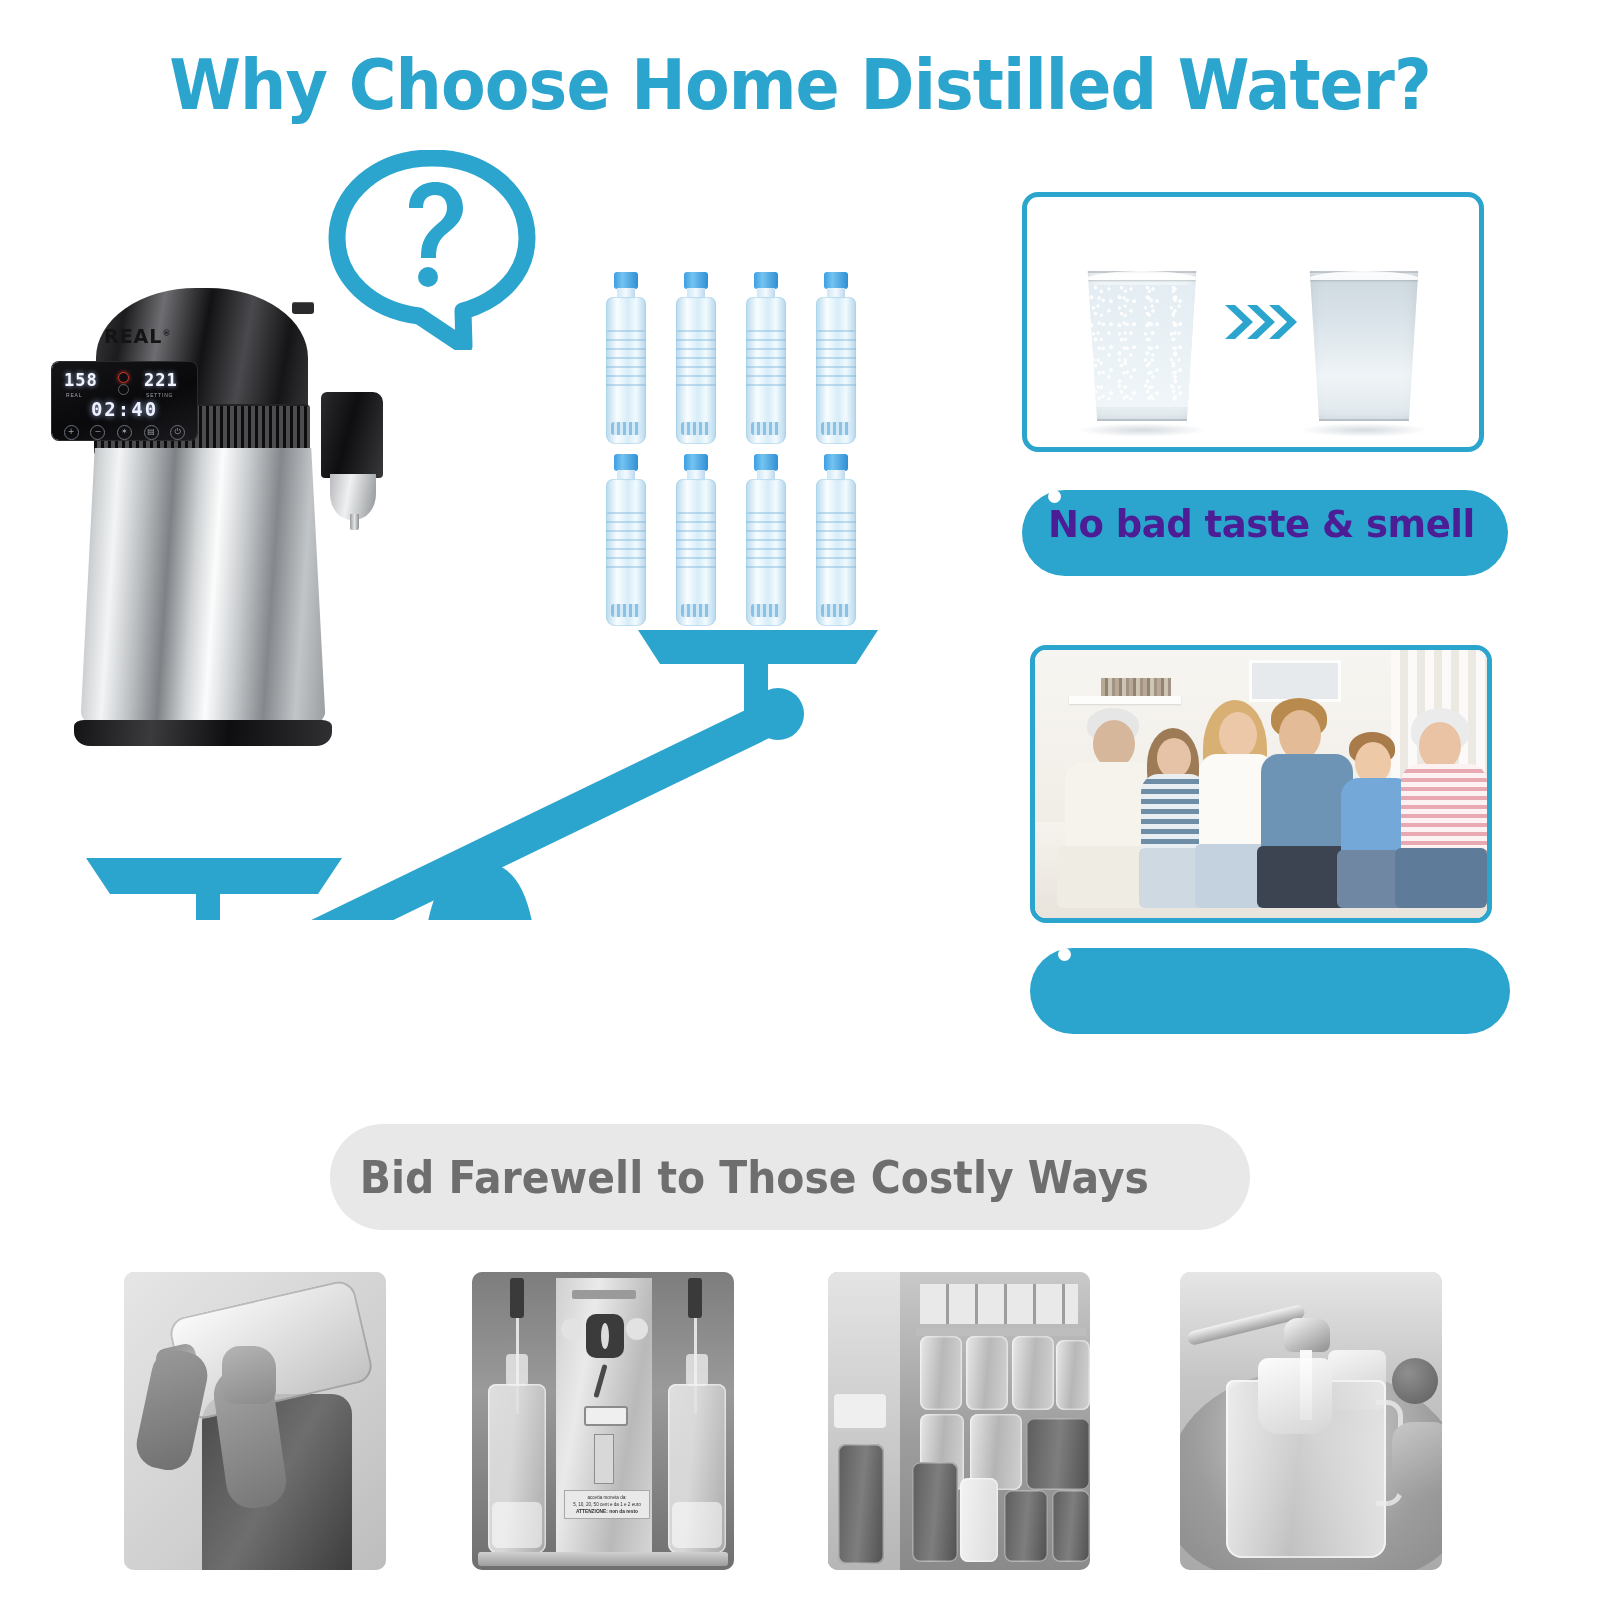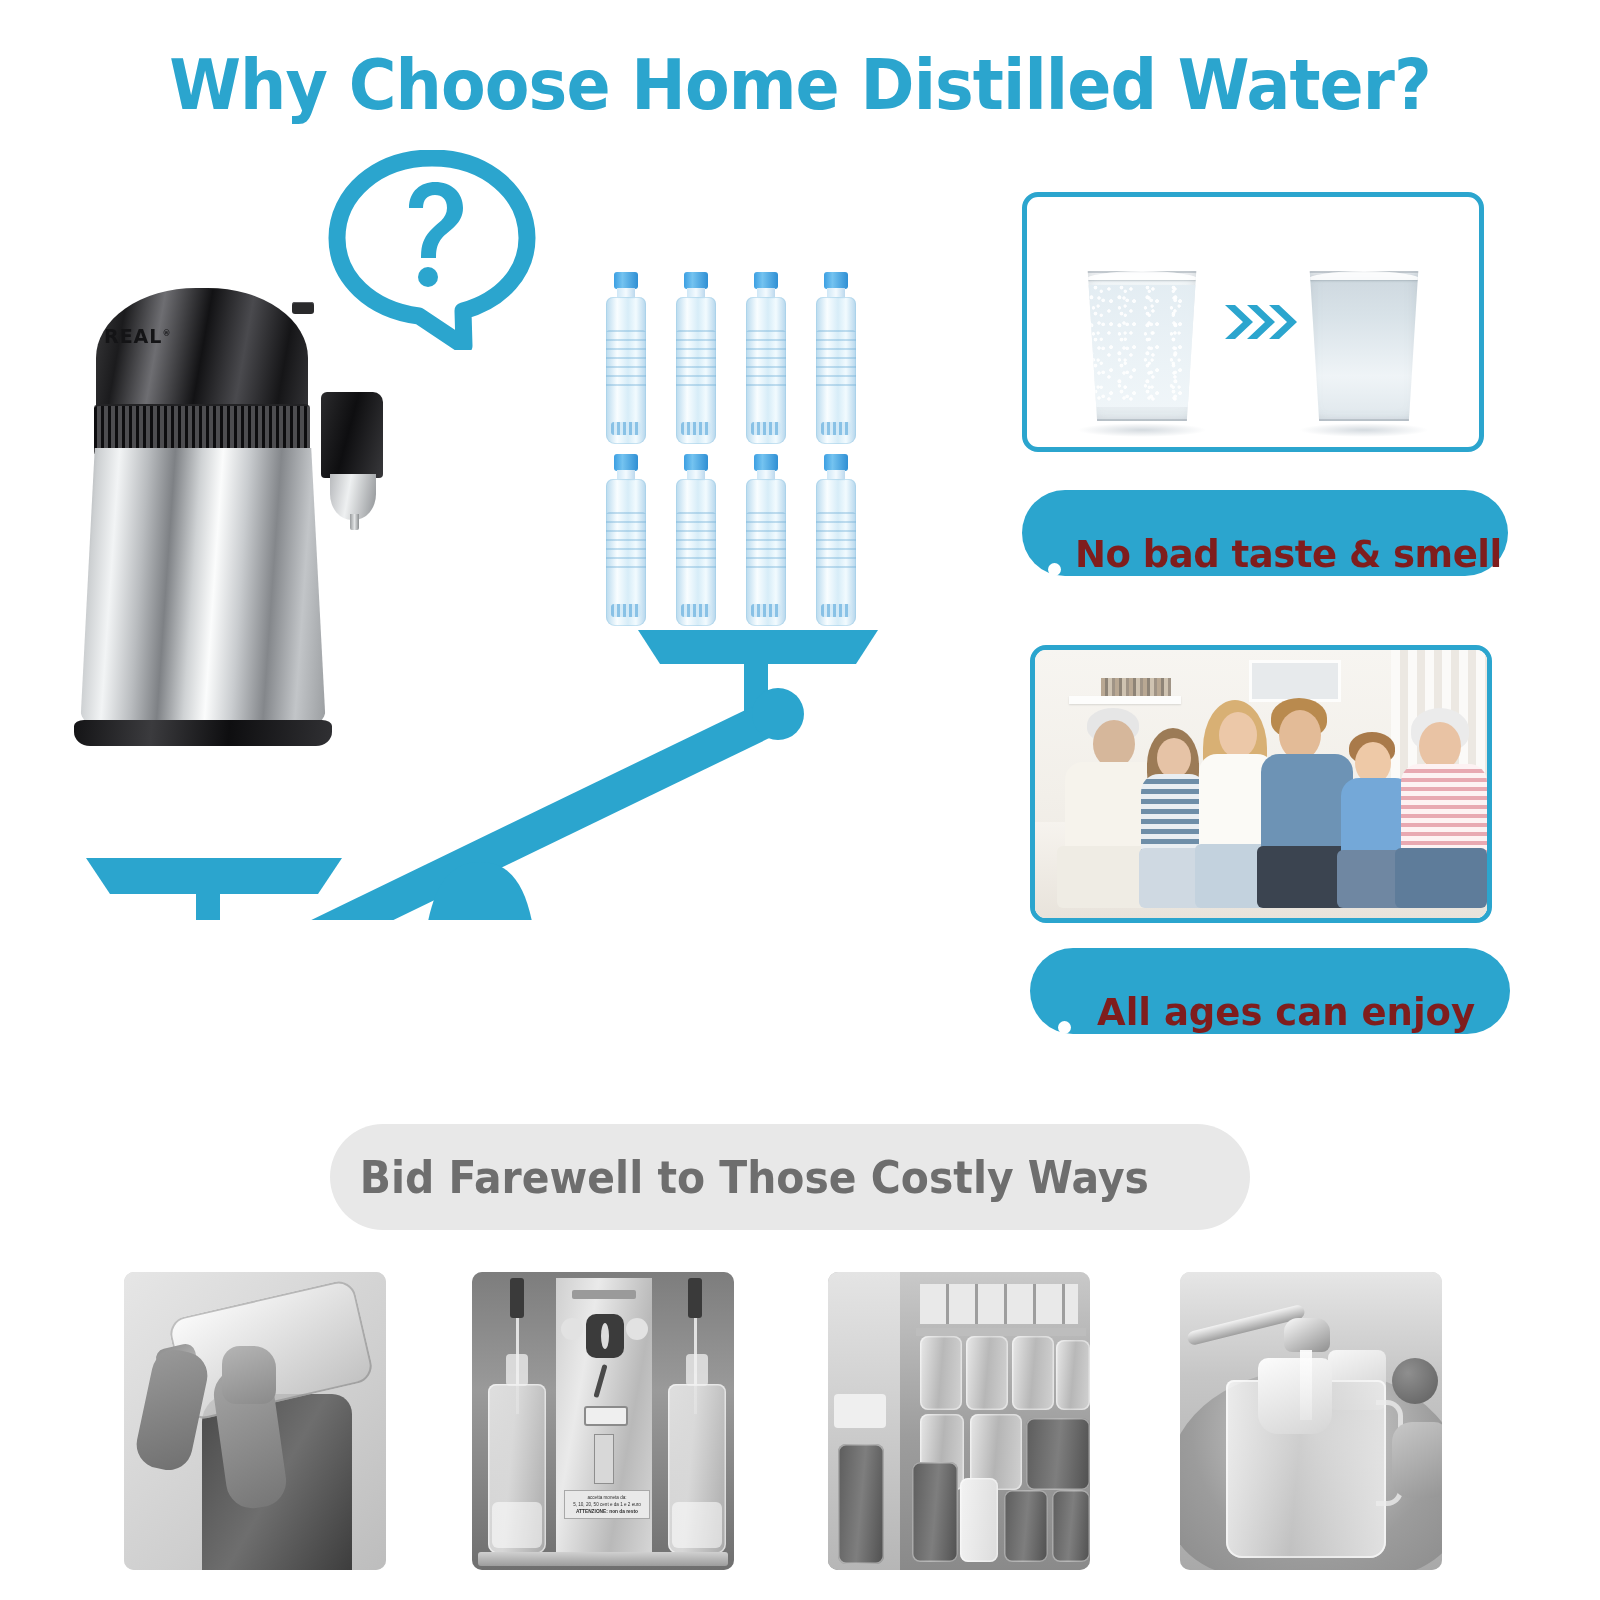"158" div.panel { html: none -> <div> <div> <div>158</div> <div>REAL</div> <div></div> <div></div> <div>221</div> <div>SETTING</div> </div> <div>02:40</div> <div> <div>+</div> <div>−</div> <div>✶</div> <div>▤</div> <div>⏻</div> </div> </div> }
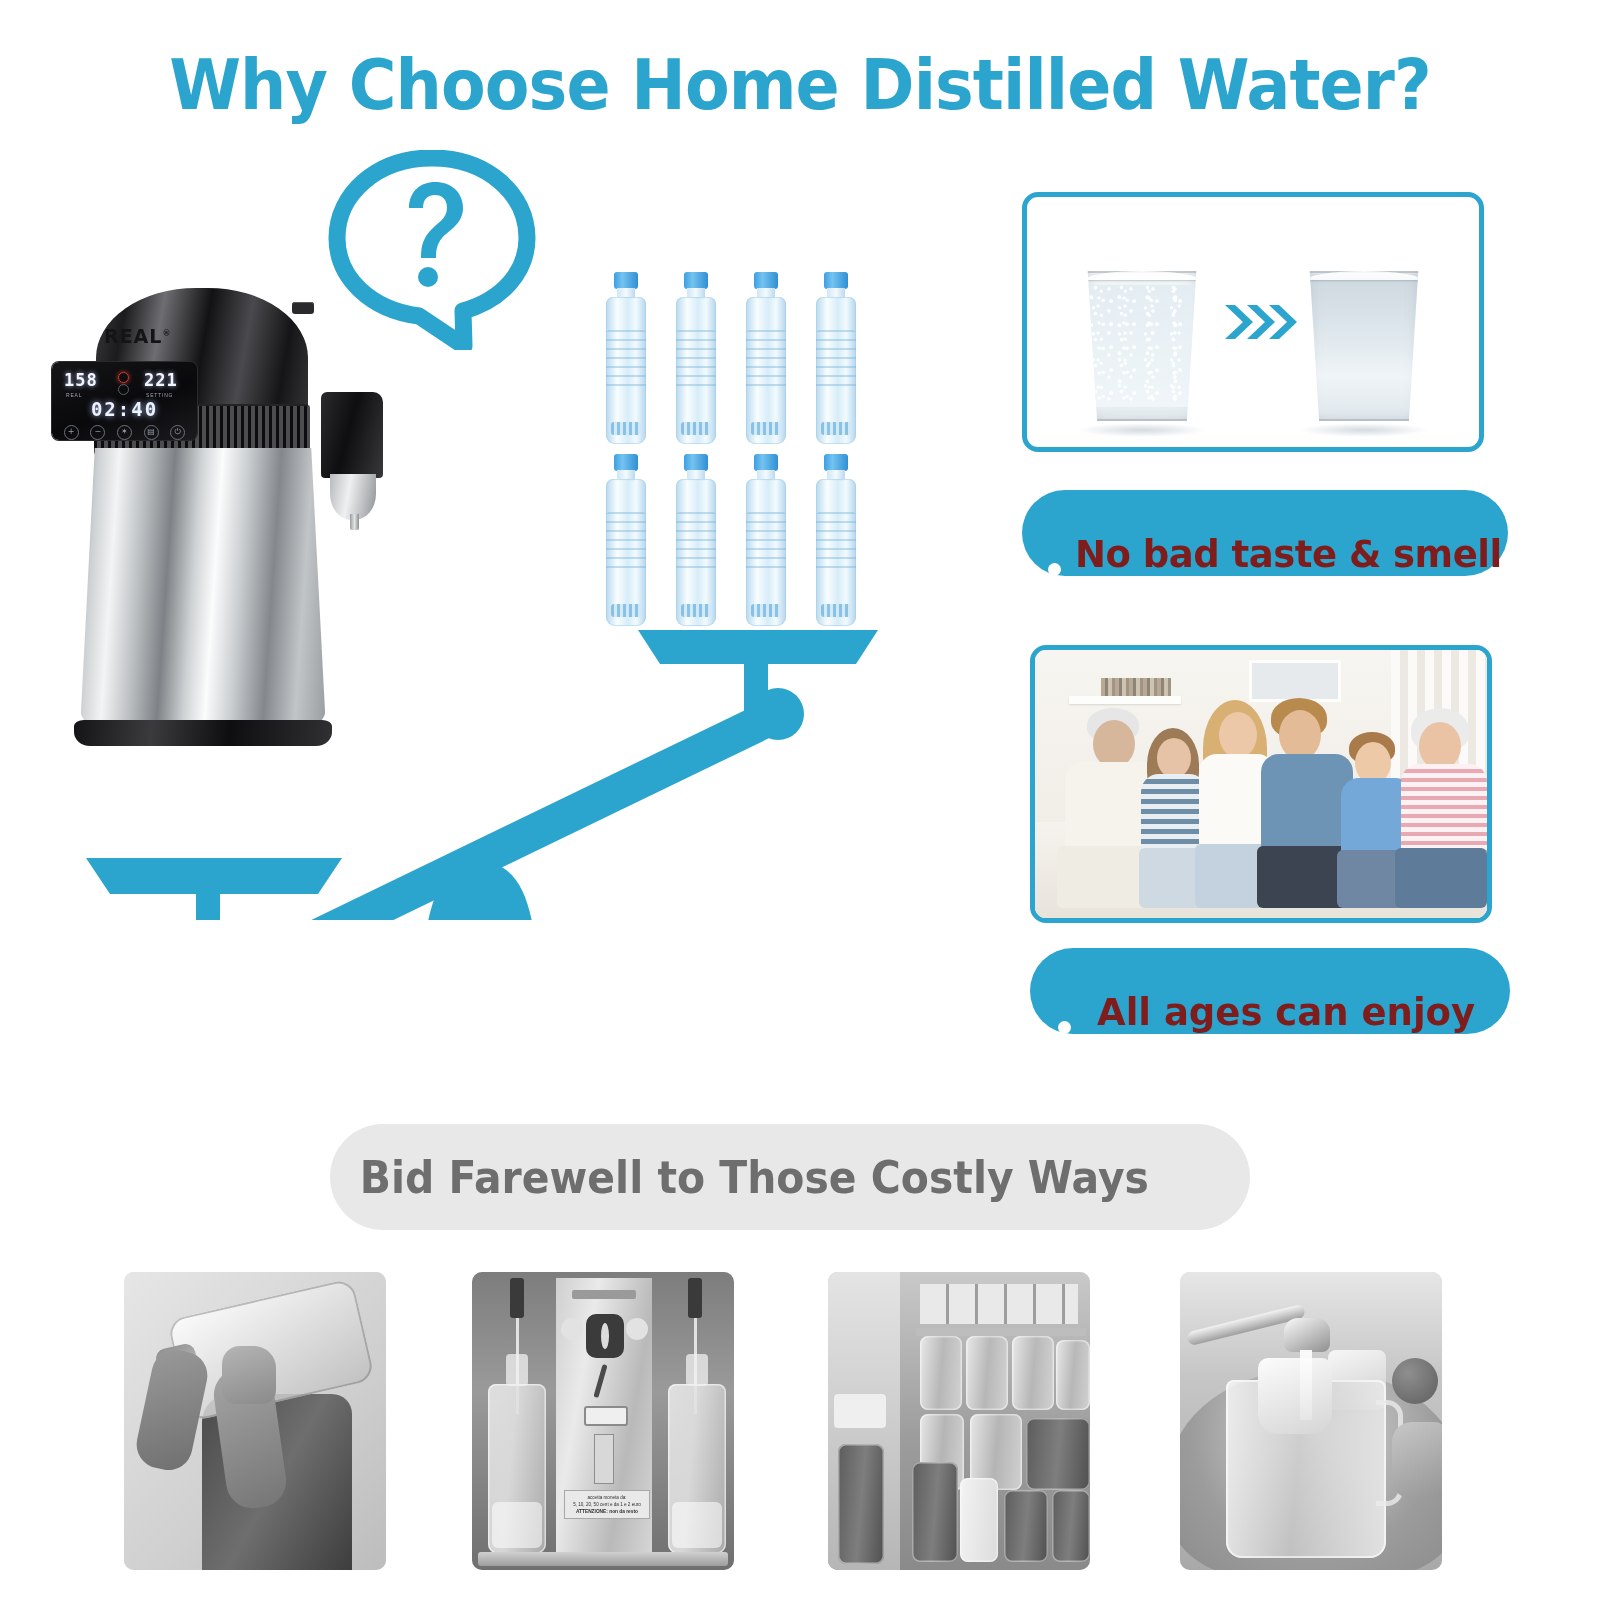"No bad taste & smell" .pill { align-items: flex-end -> flex-start; color: #7f1d1d -> #4c1d95; flex-direction: none -> column }
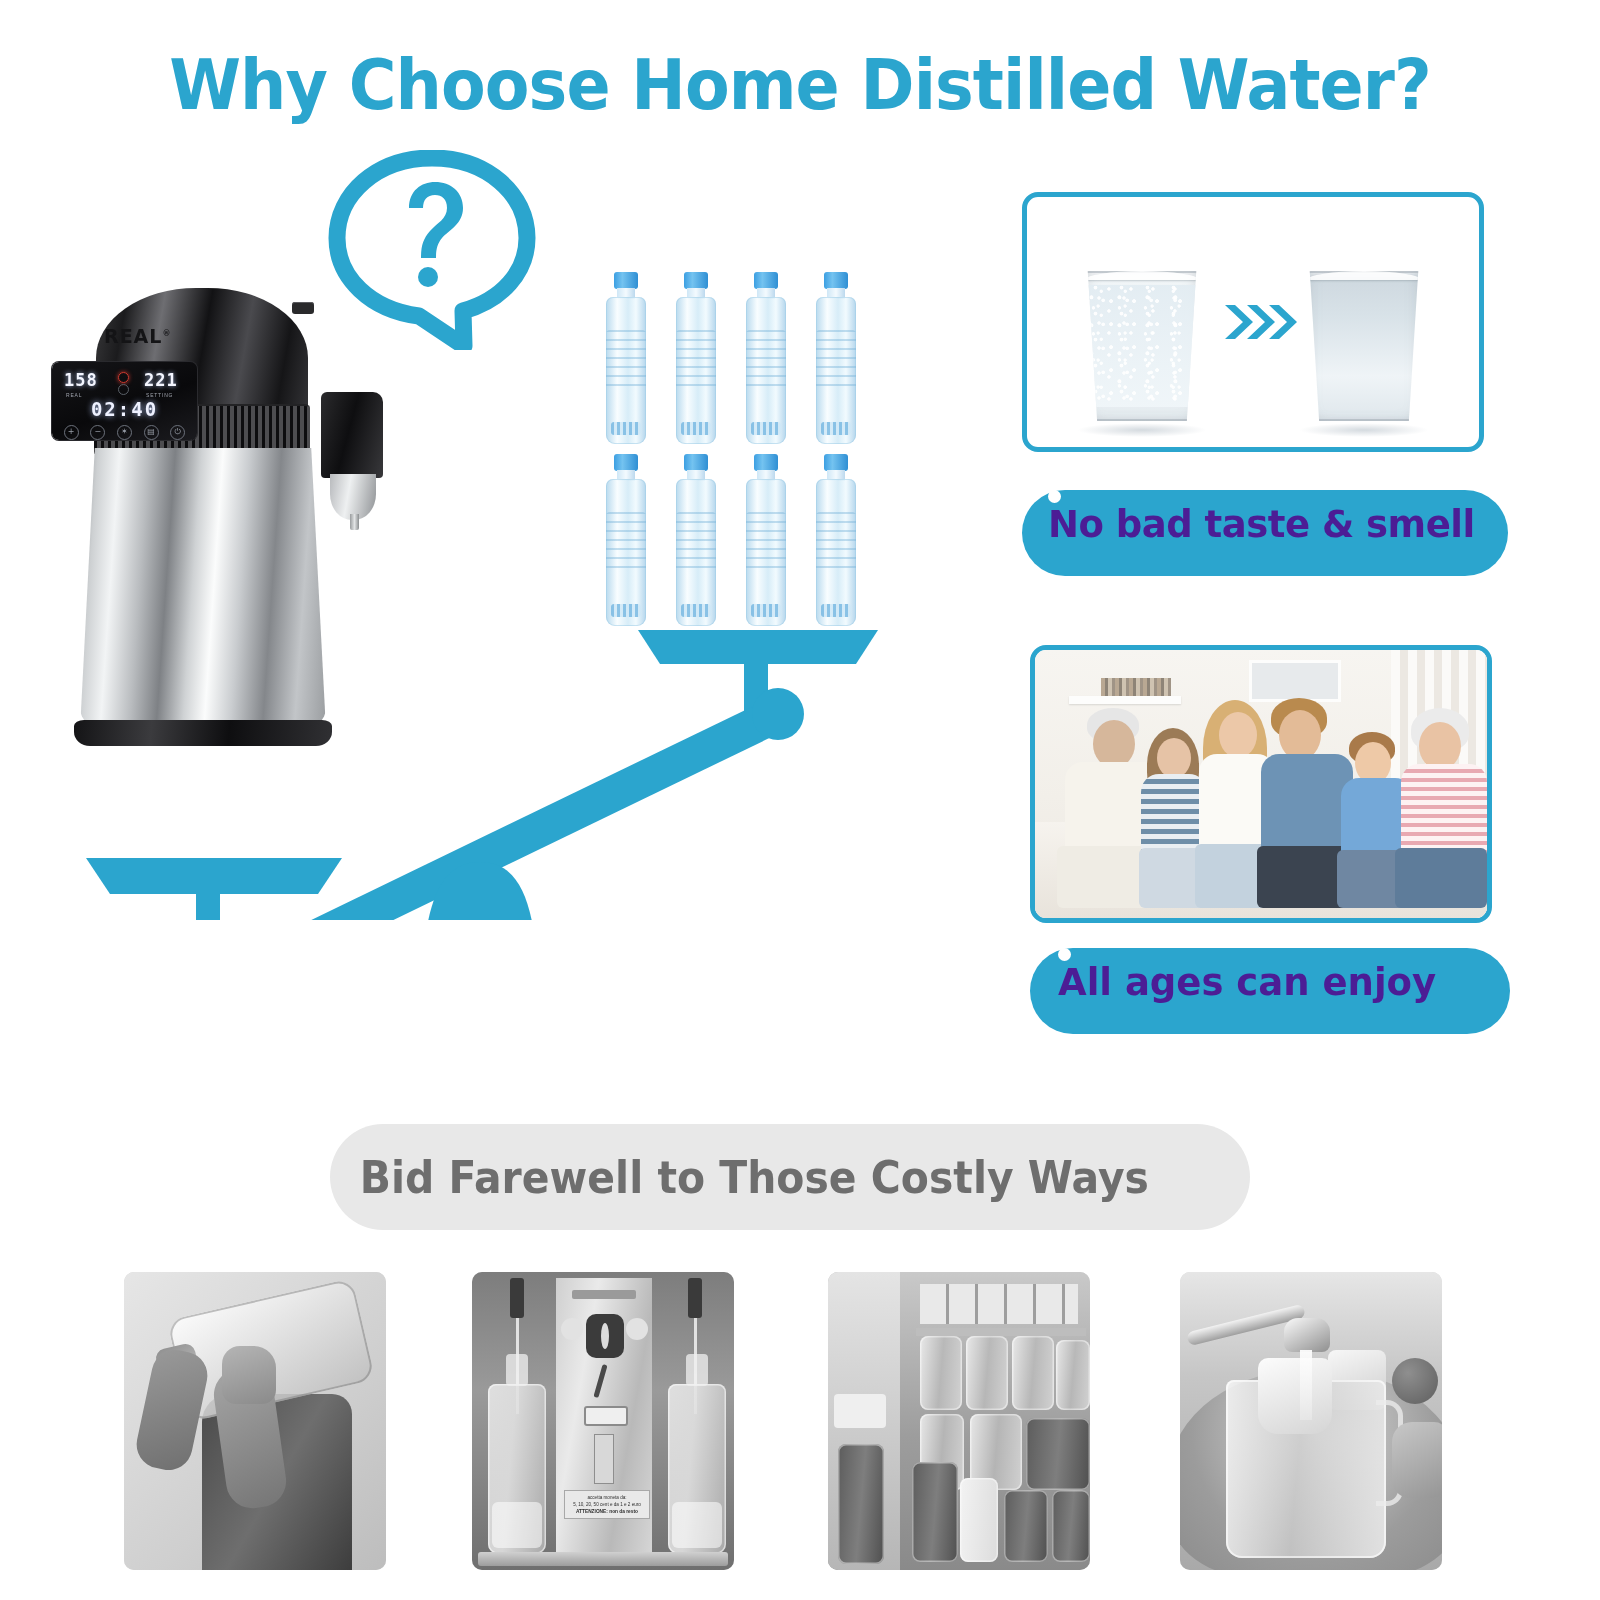"All ages can enjoy" span.ptxt { html: <span>All ages can enjoy</span> -> none }
